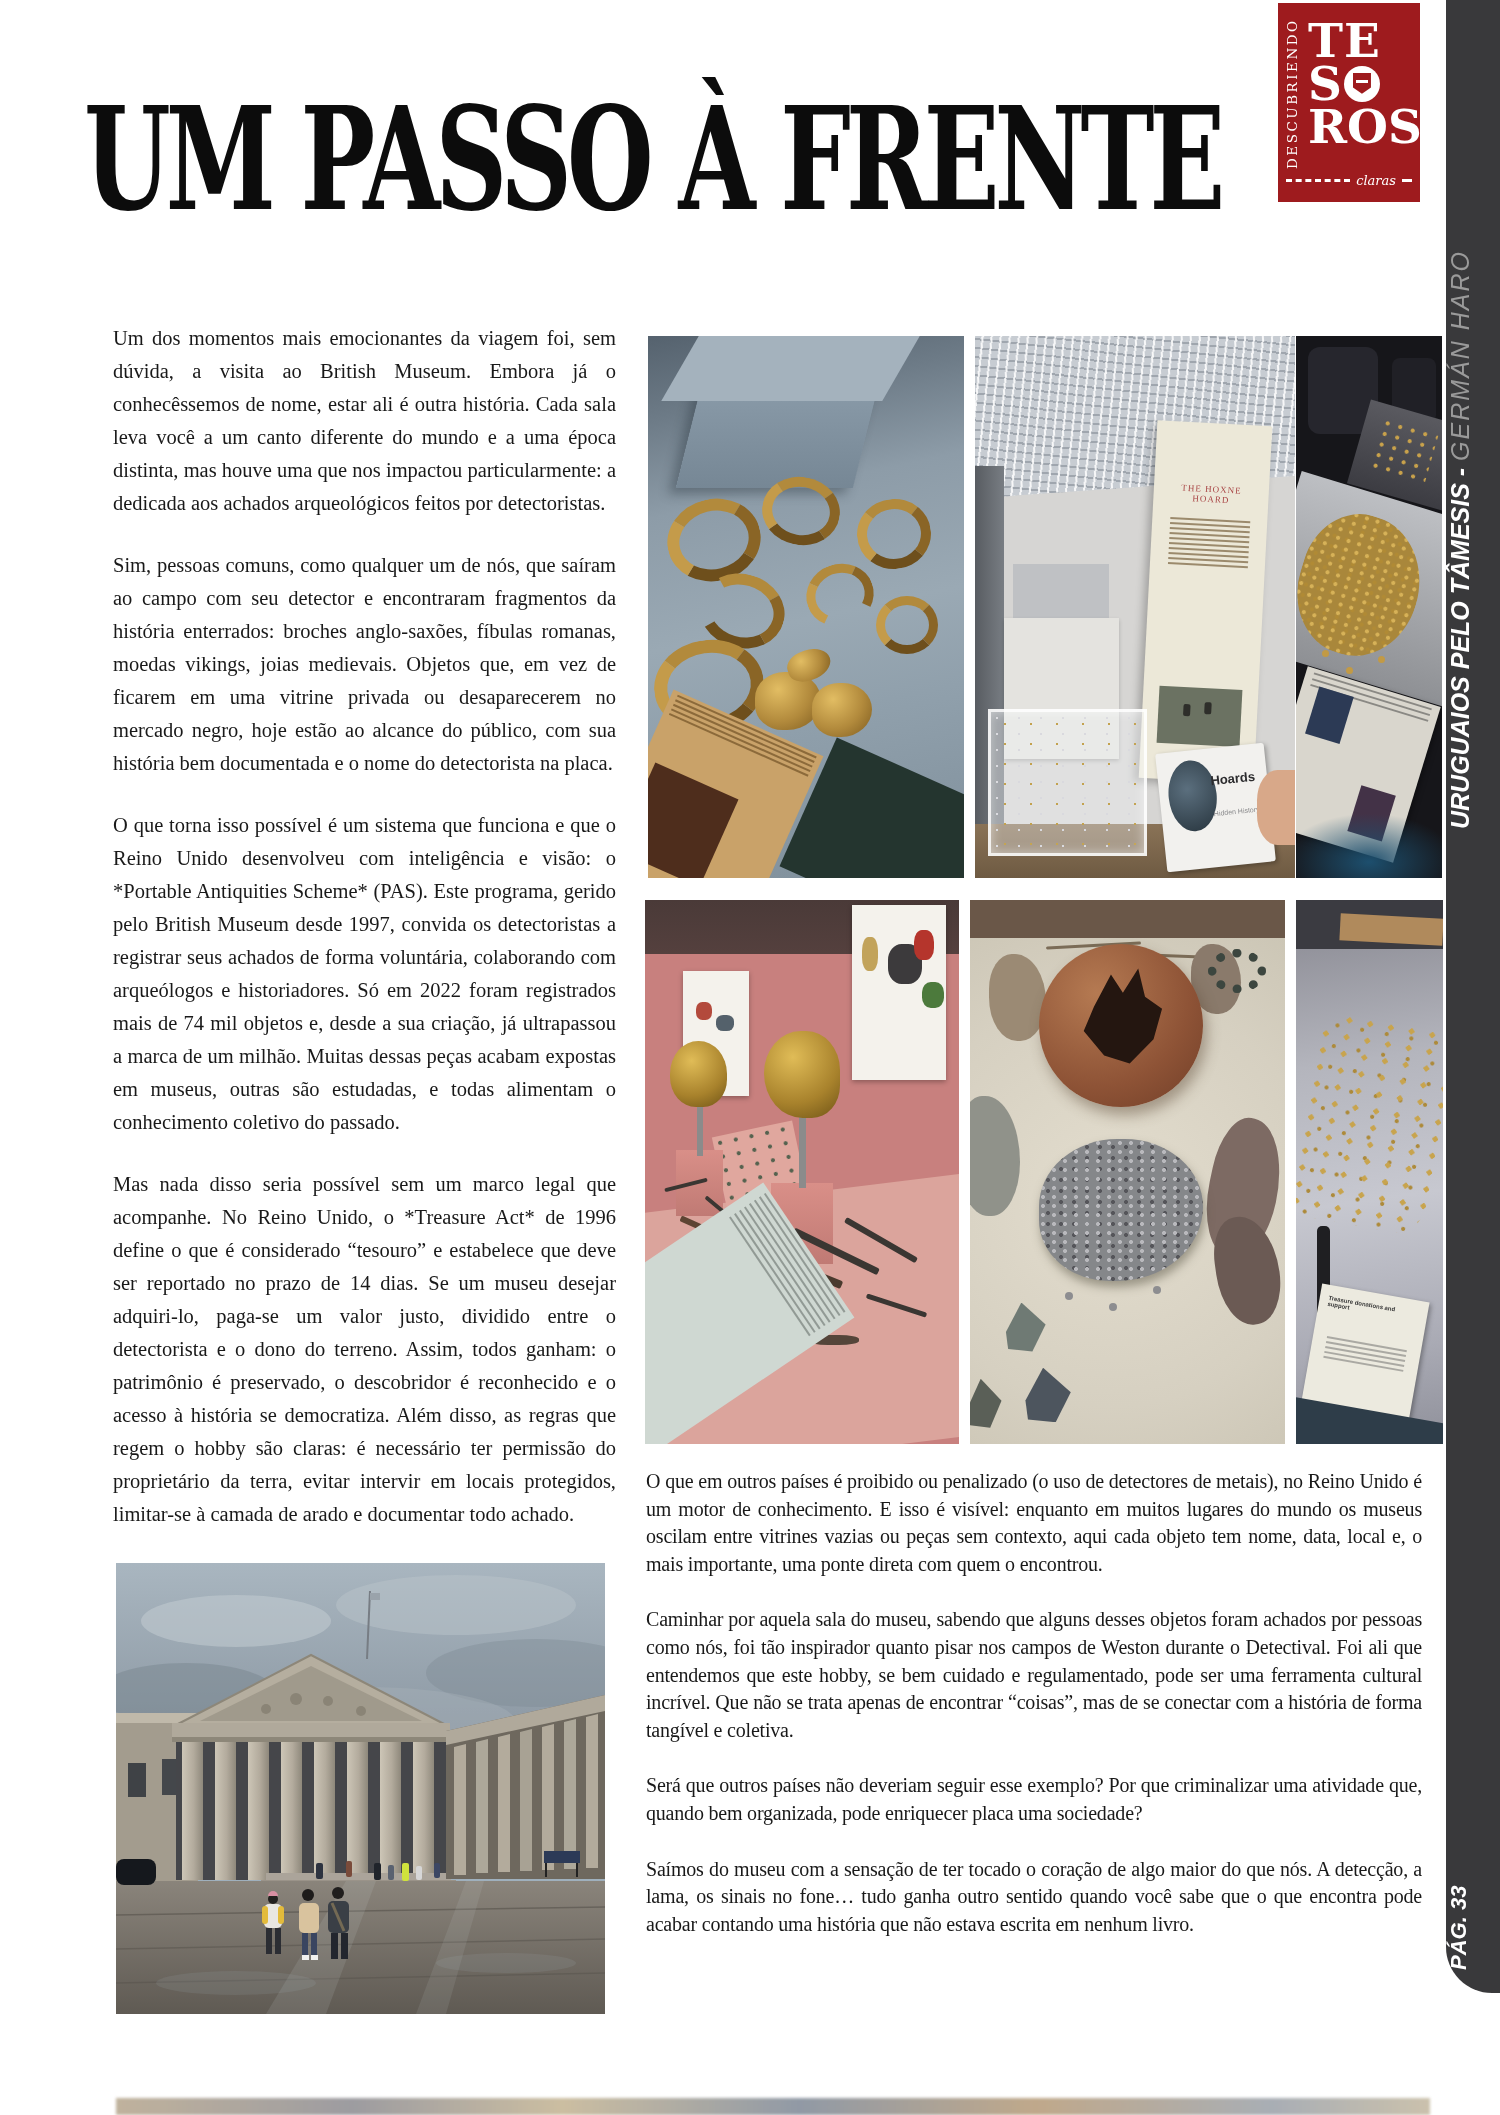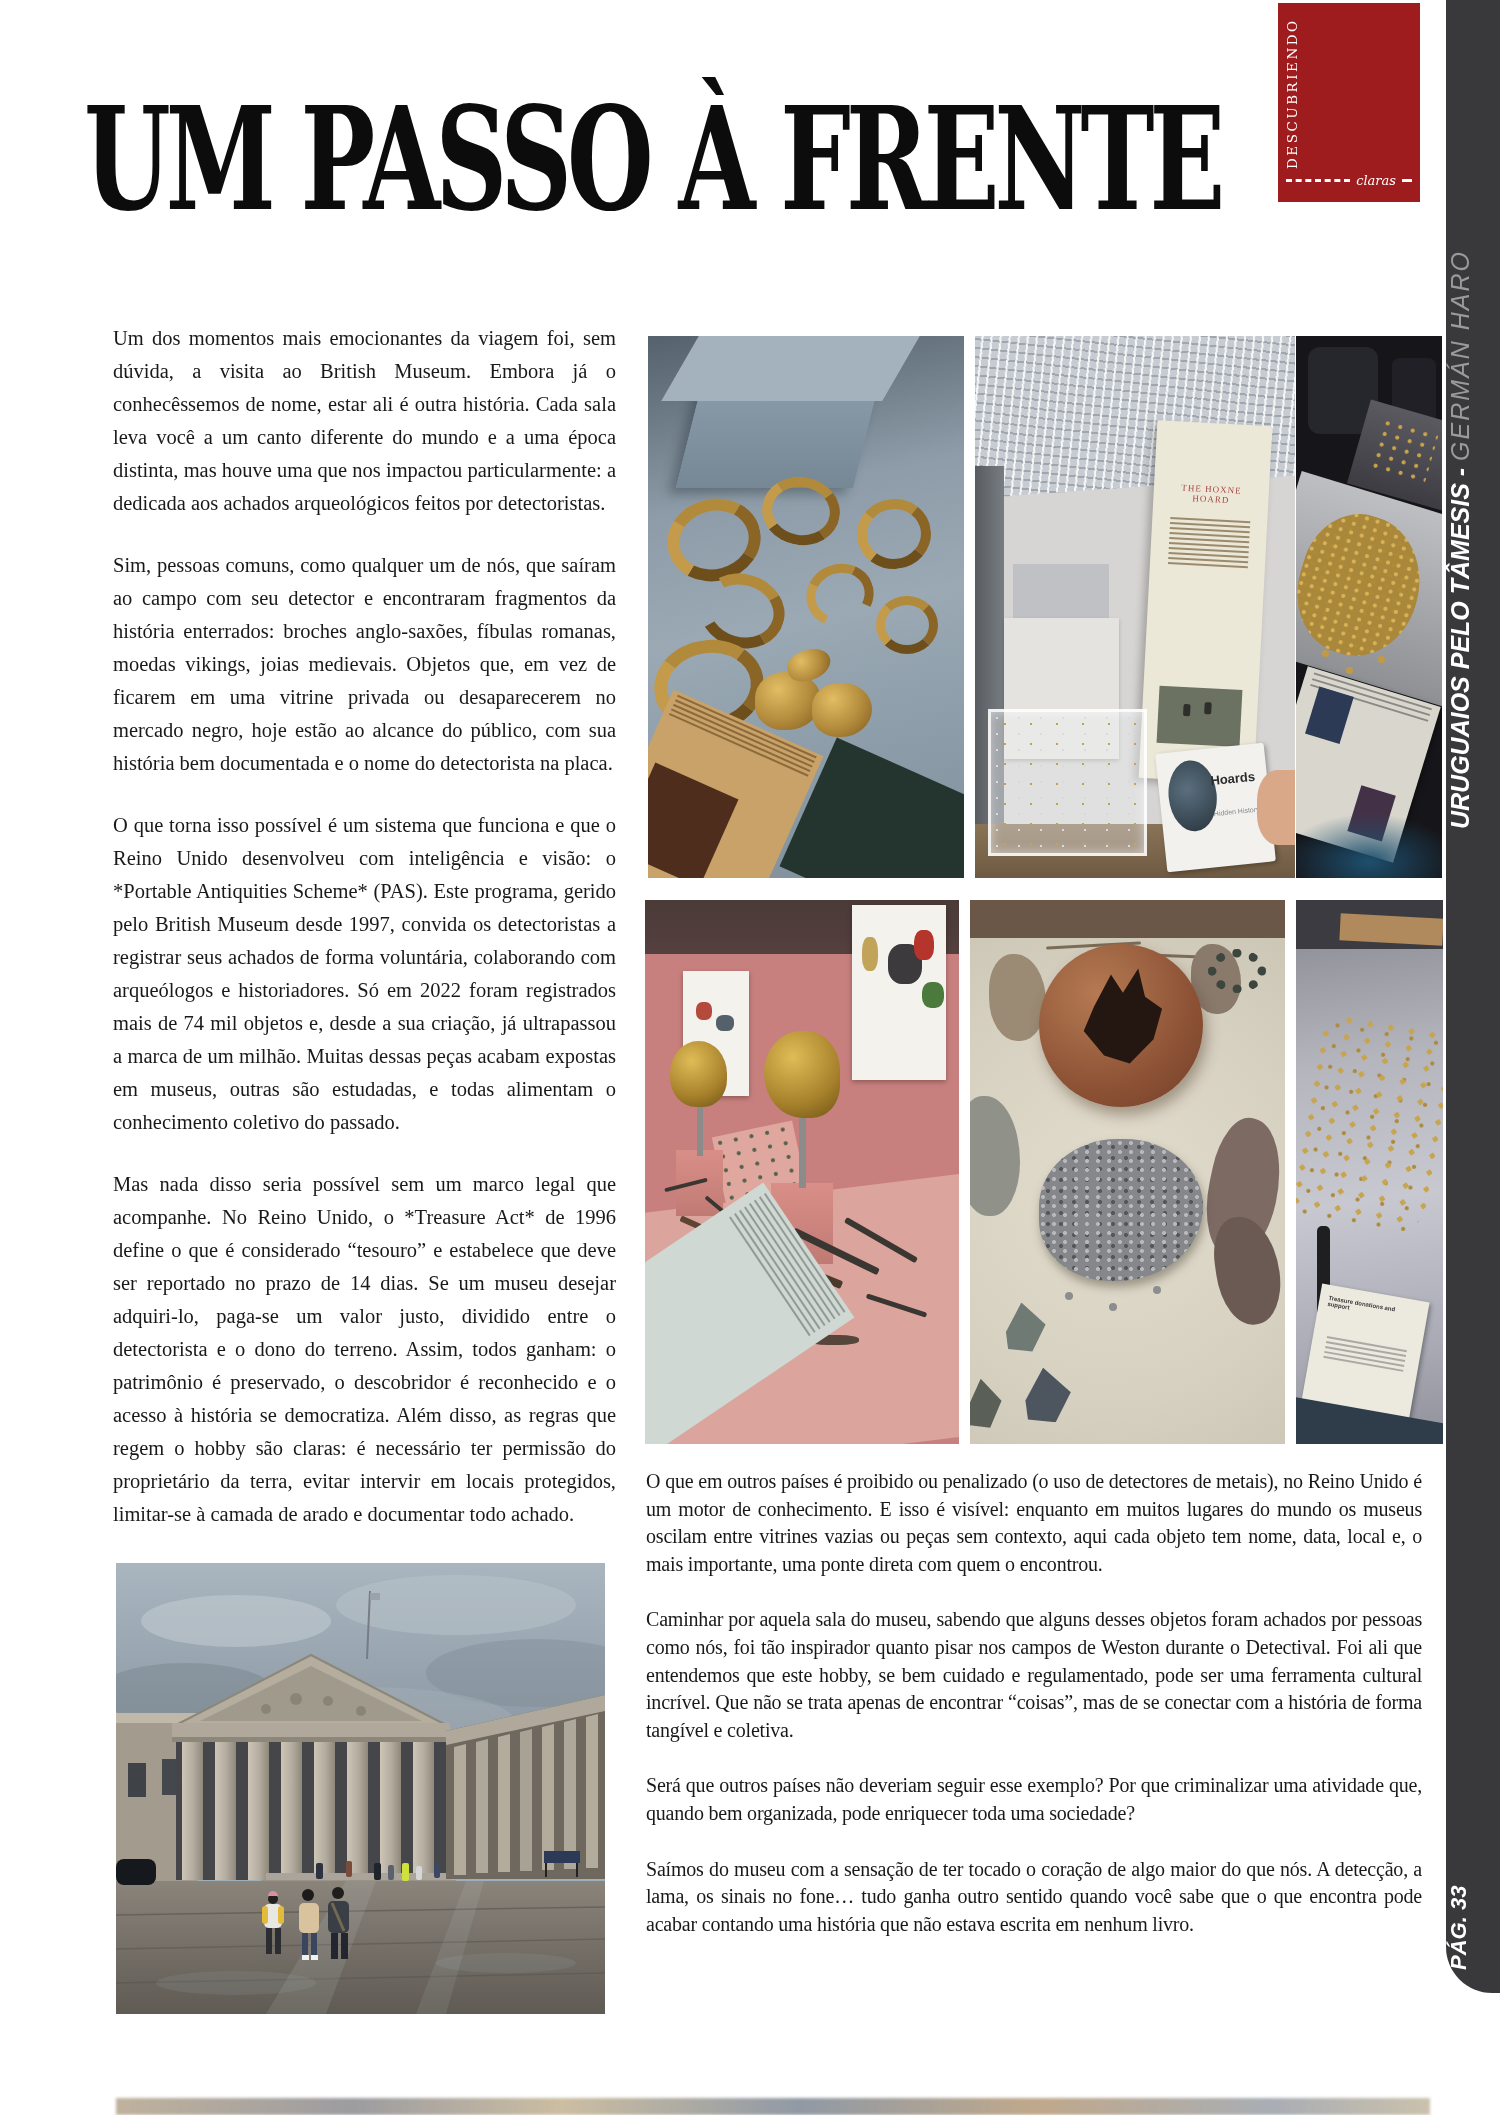"TE" div.logo-stack { html: none -> <div> <div>TE</div> <div> <span>S</span> <span> <span></span> </span> </div> <div>ROS</div> </div> }
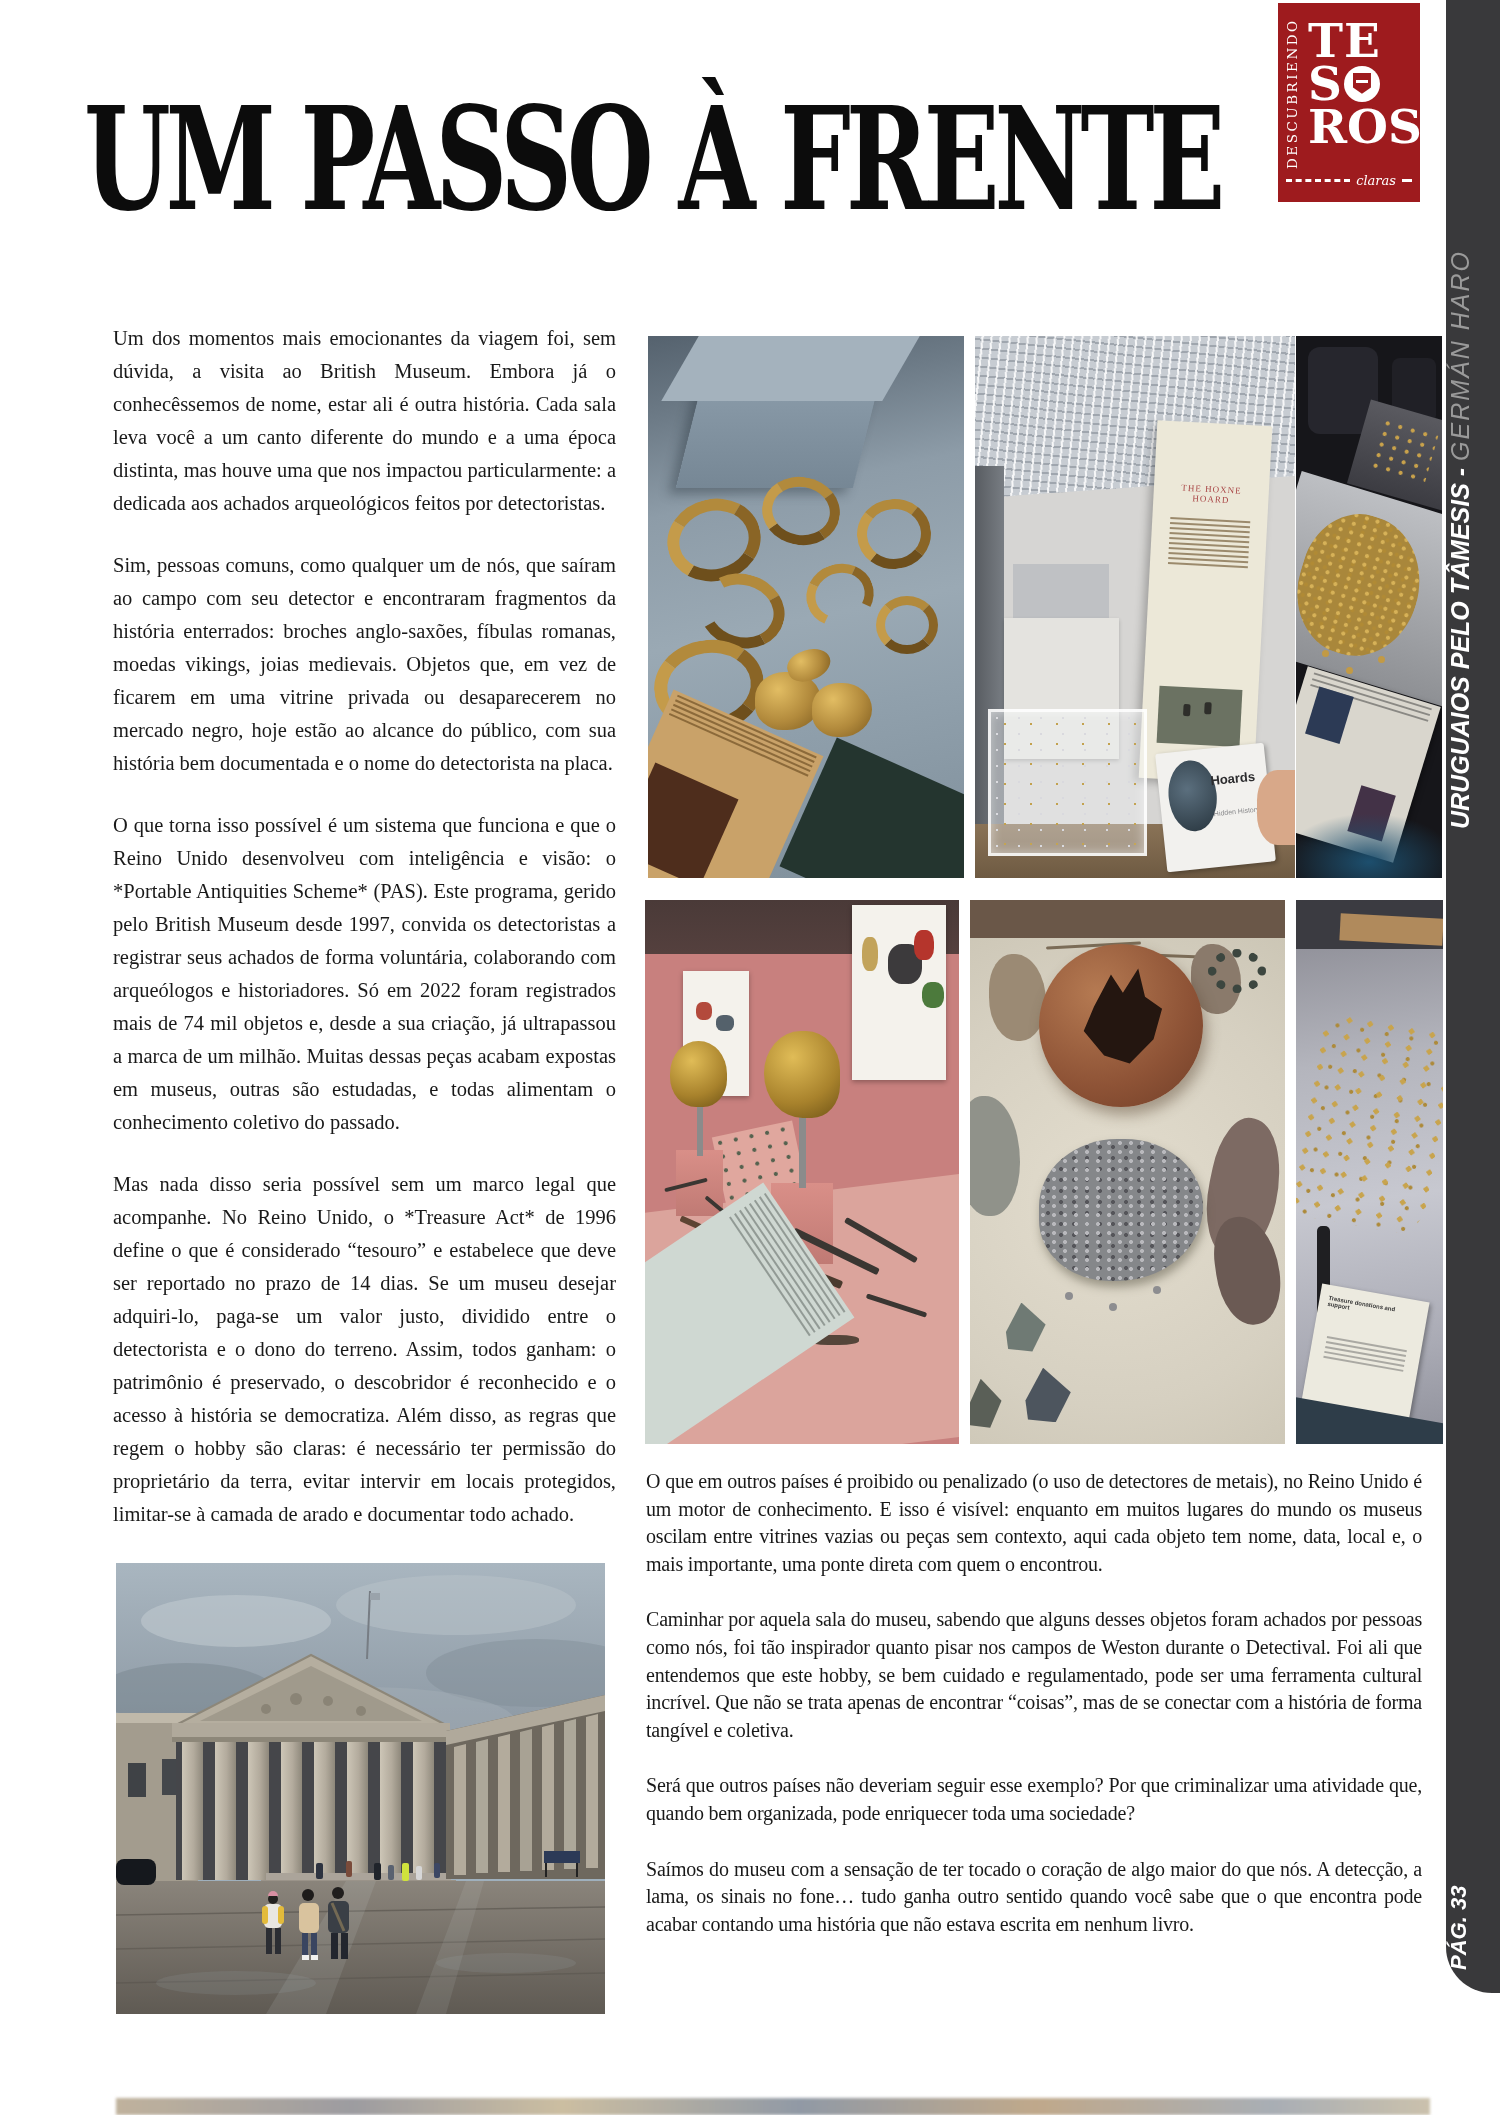"Será que outros países não" p { text: toda -> placa }
